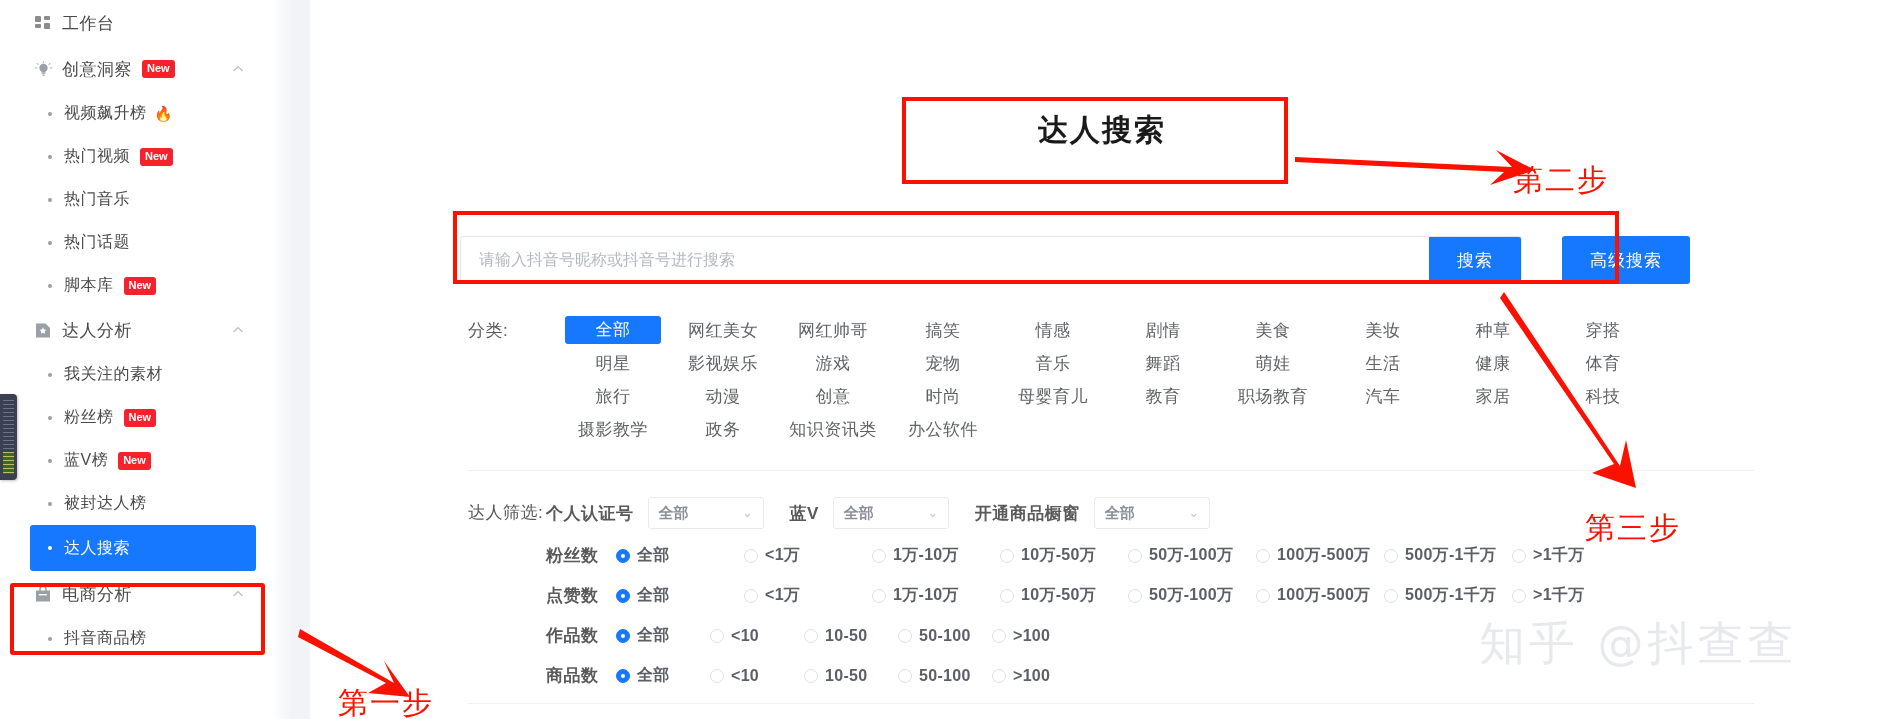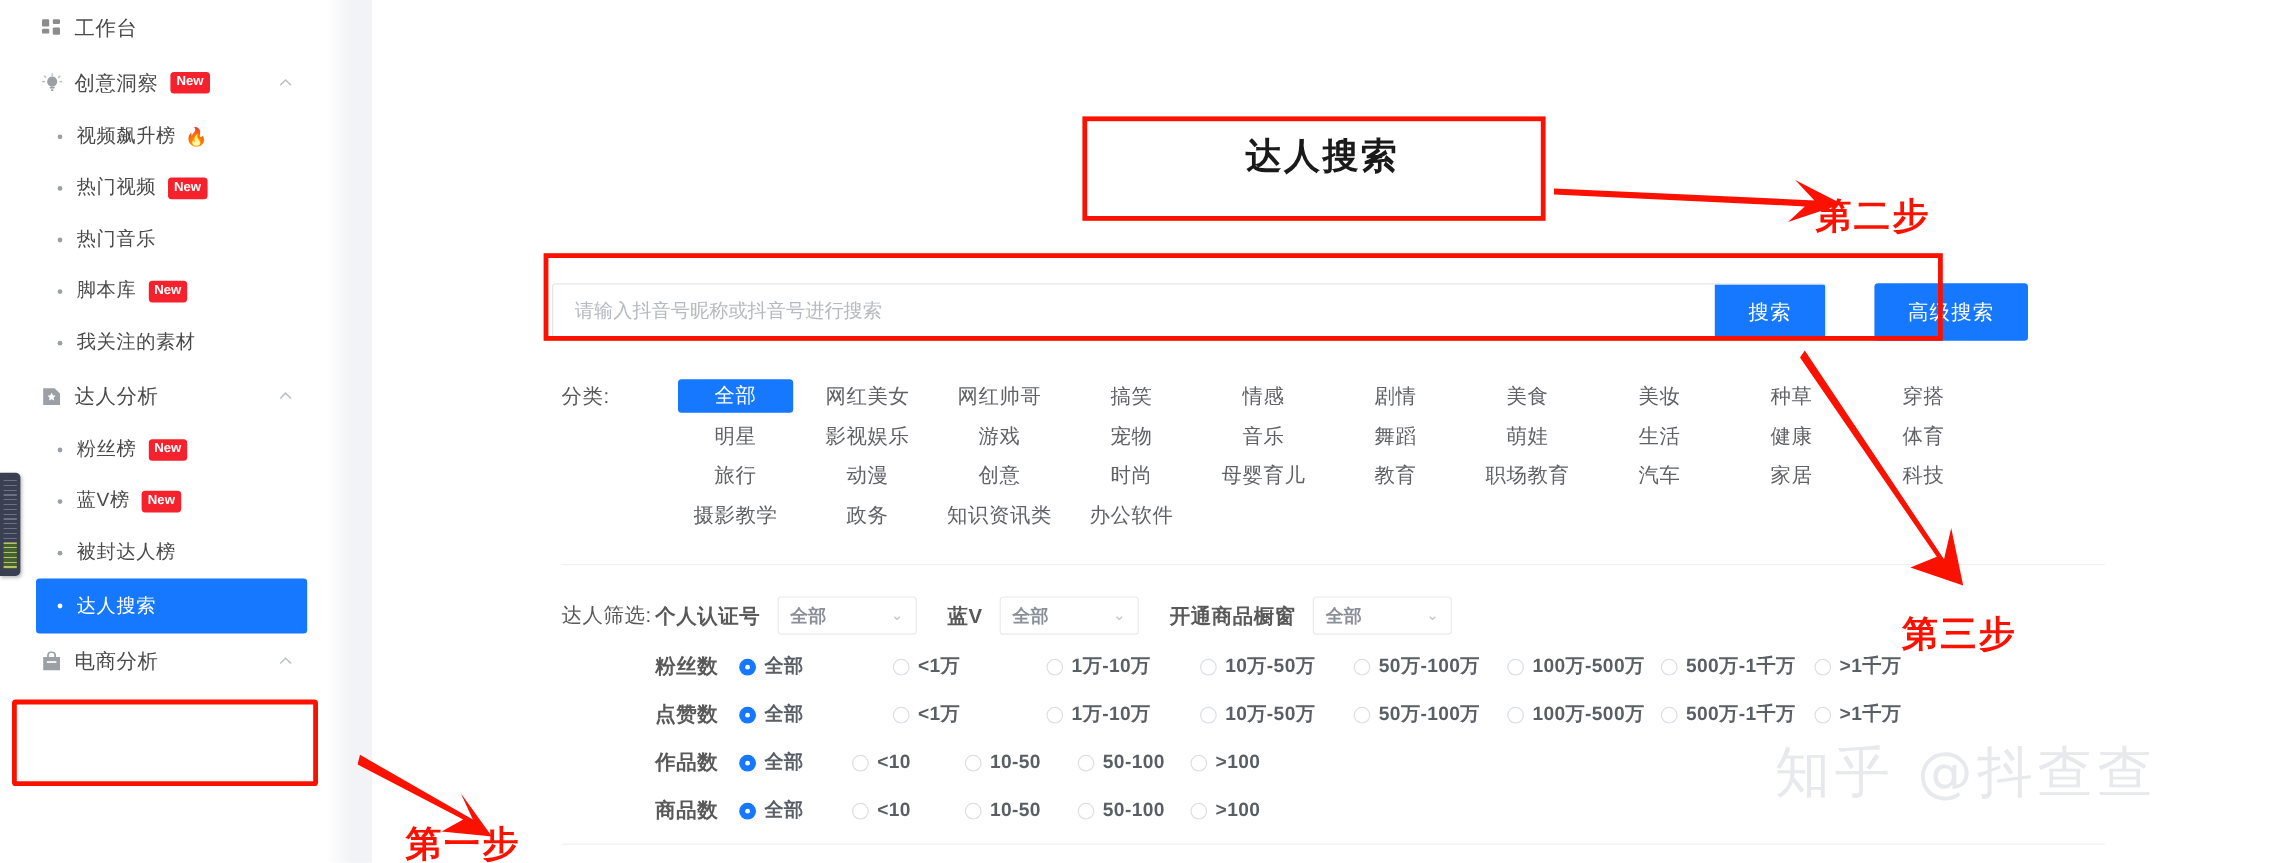"第二步" .anno-text { font-weight: bold -> normal }
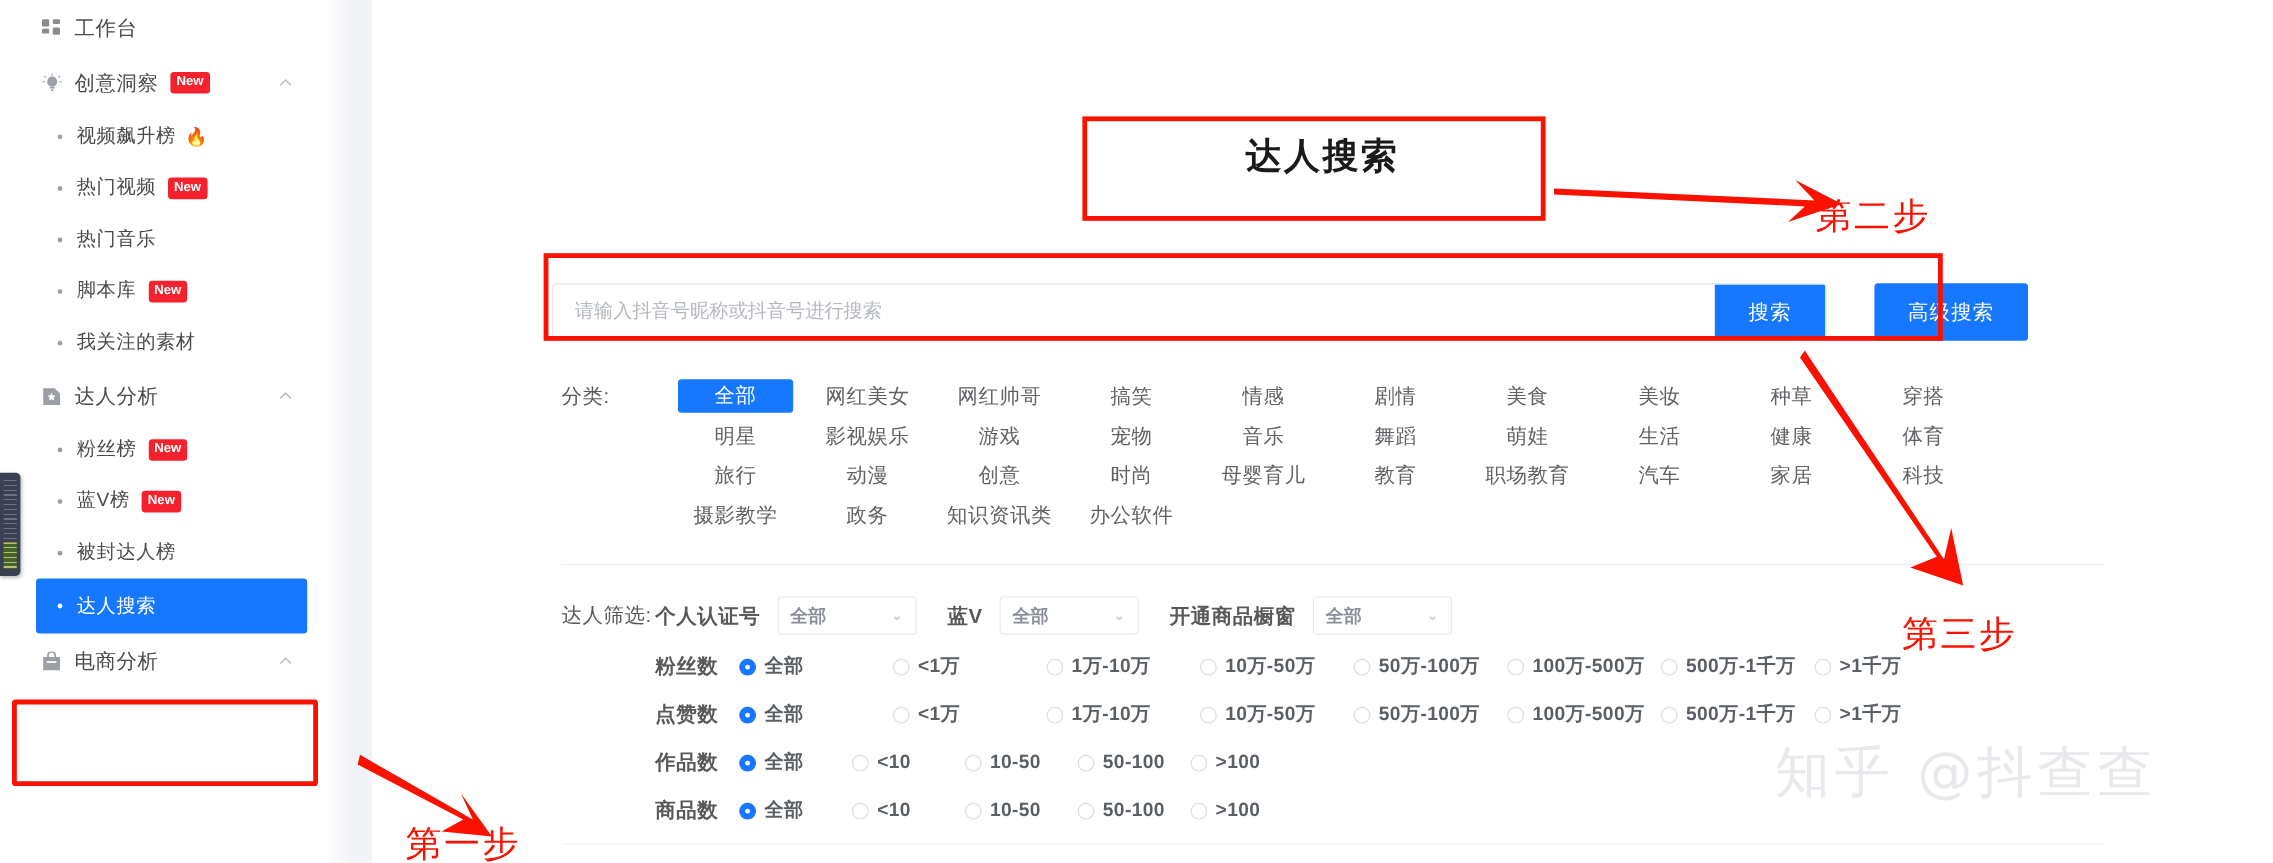"热门话题" div.nav-group { html: none -> <div> <span></span> <span>热门话题</span> </div> }
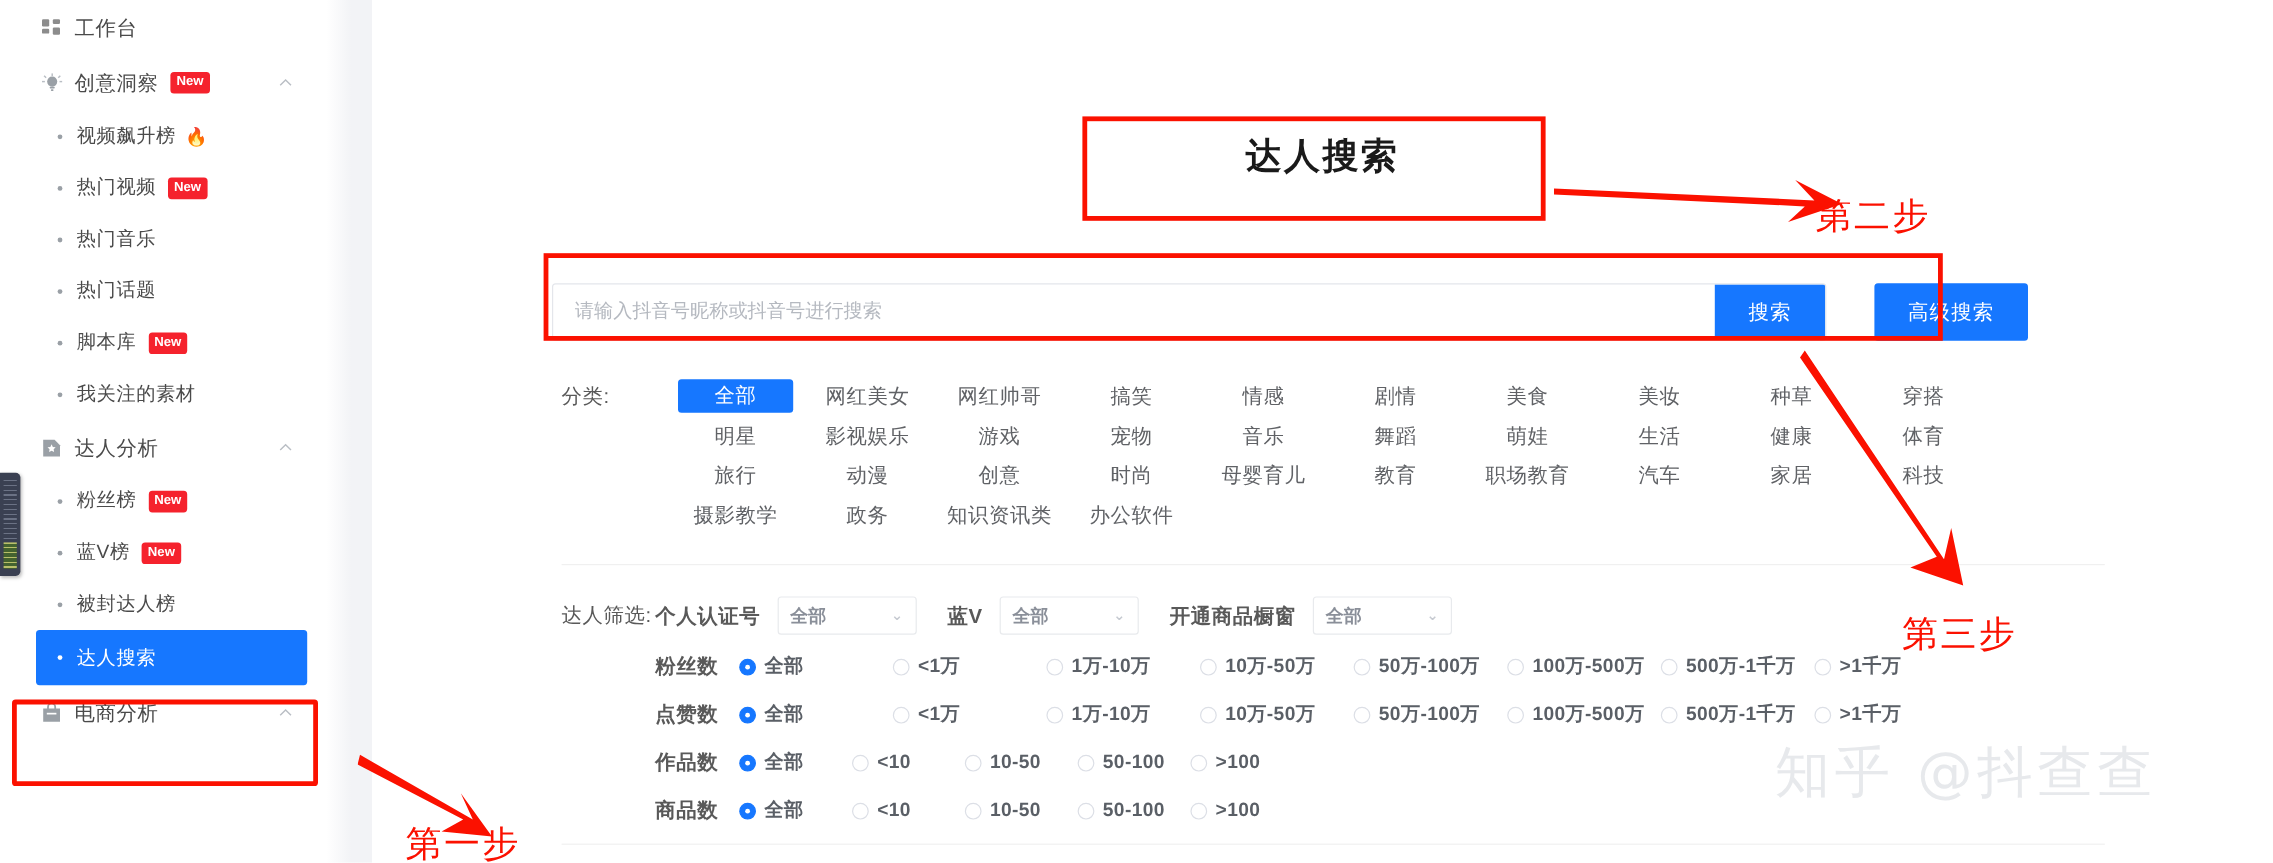"我关注的素材" div.nav-group { order: before "达人分析" -> after "达人分析" }
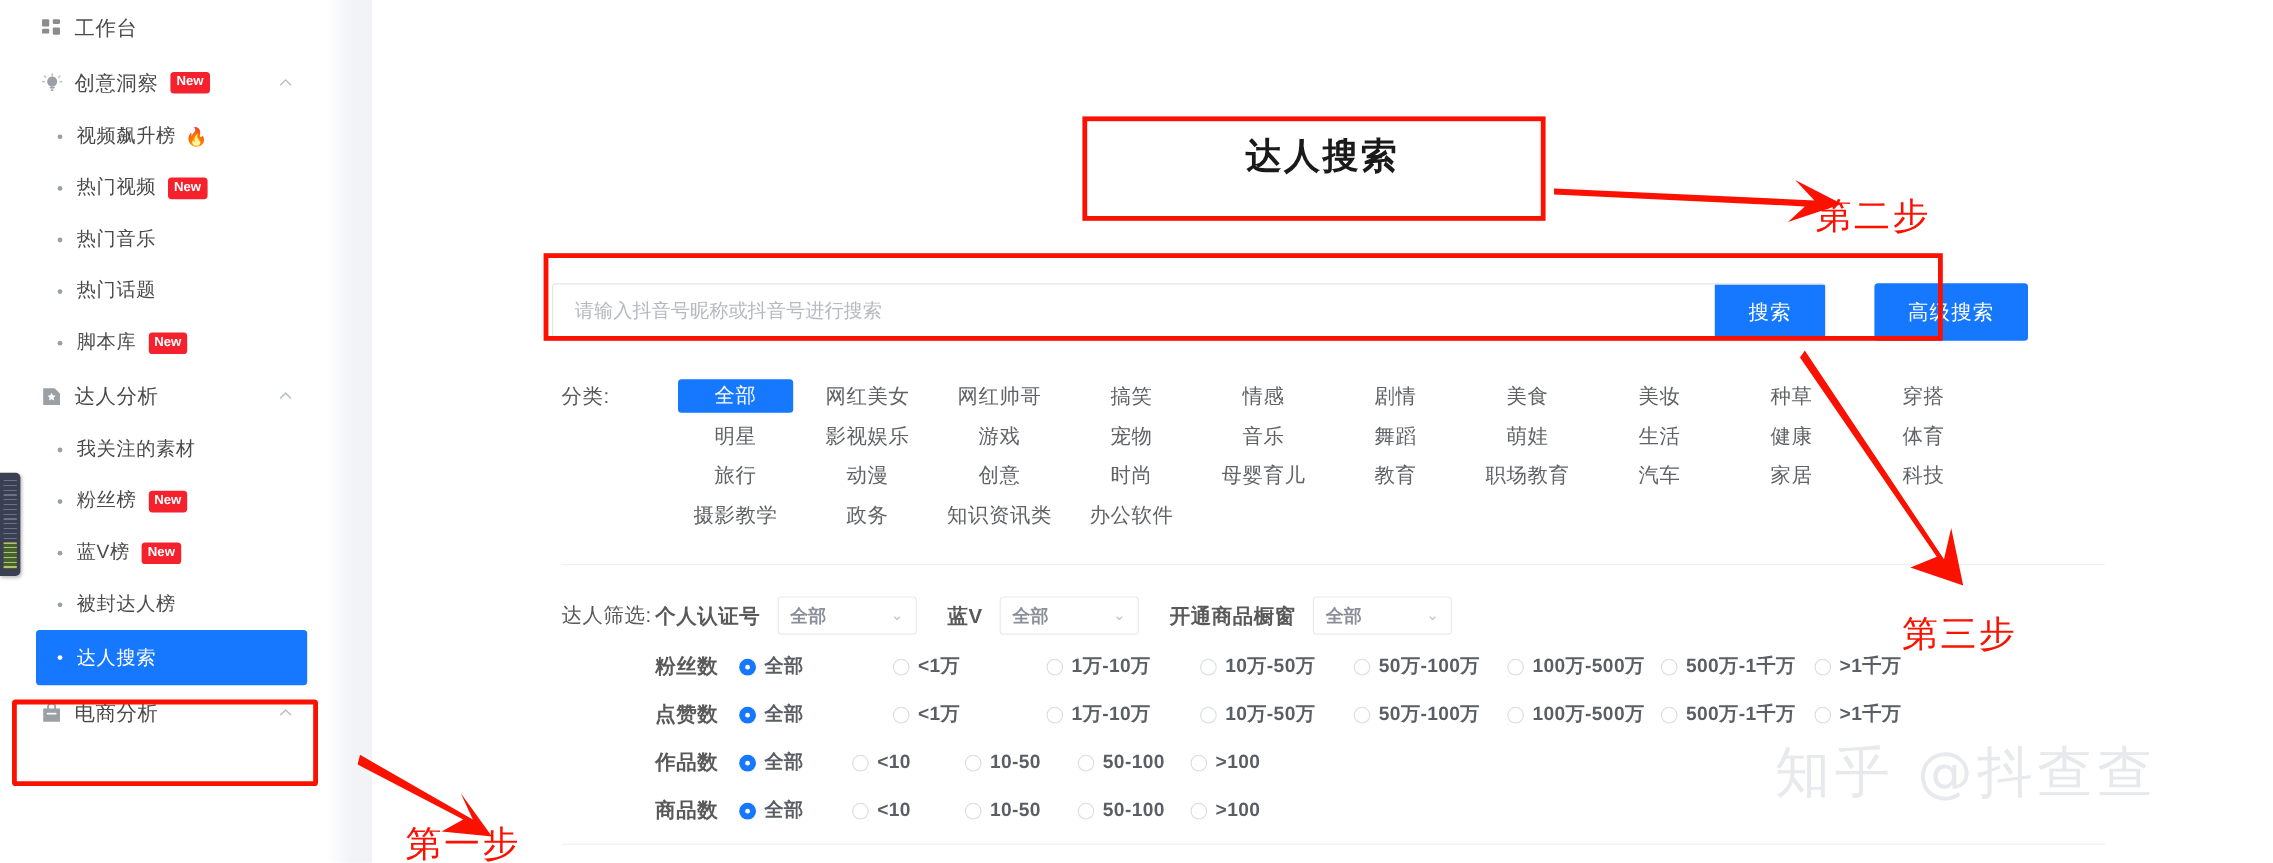"抖音商品榜" div.nav-group { html: none -> <div> <span></span> <span>抖音商品榜</span> </div> }
